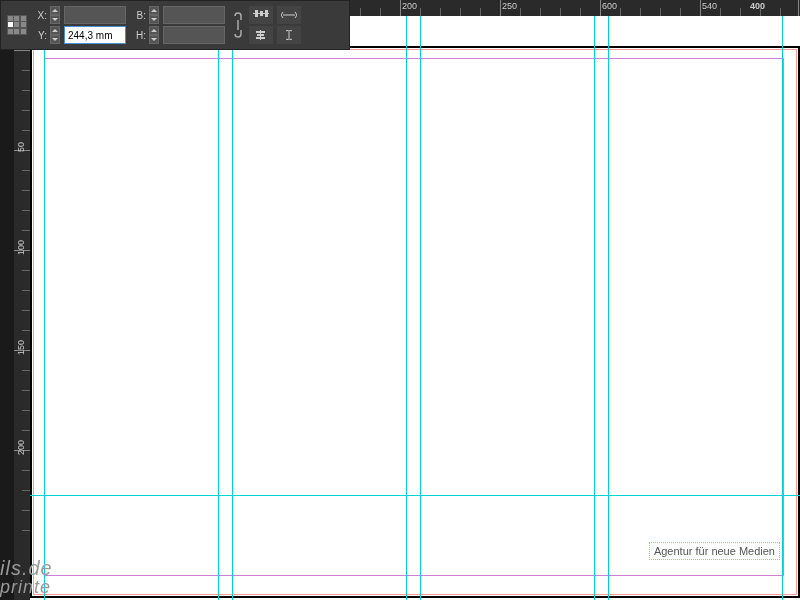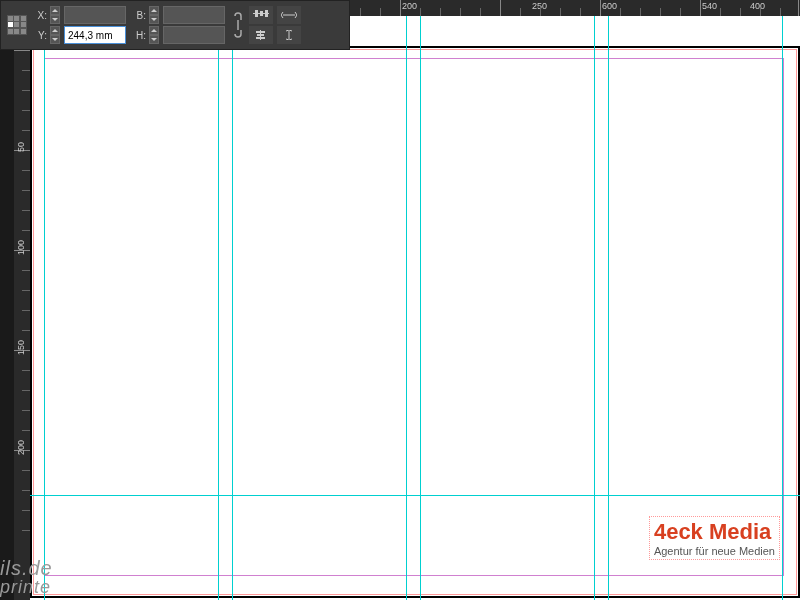"250" div.h-tick-label { left: 484px -> 502px; padding-left: 48px -> none }
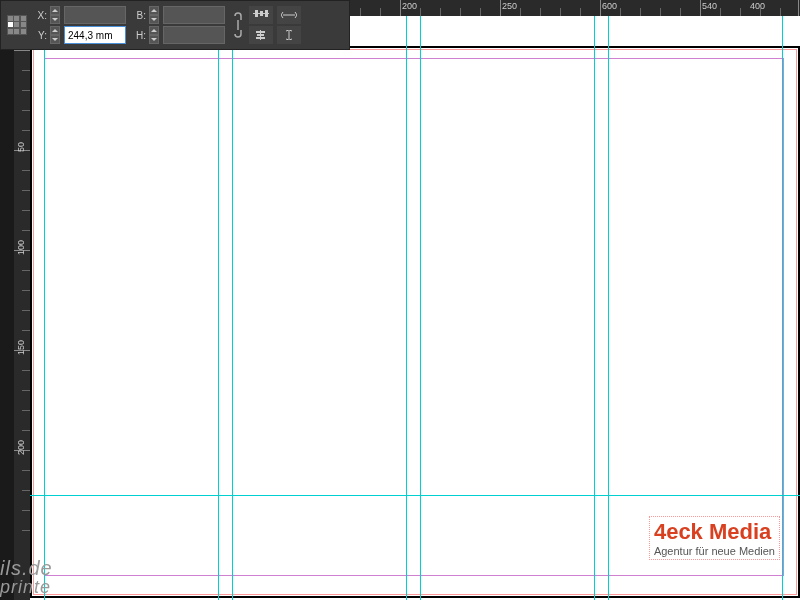"400" div.h-tick-label { font-weight: none -> bold }
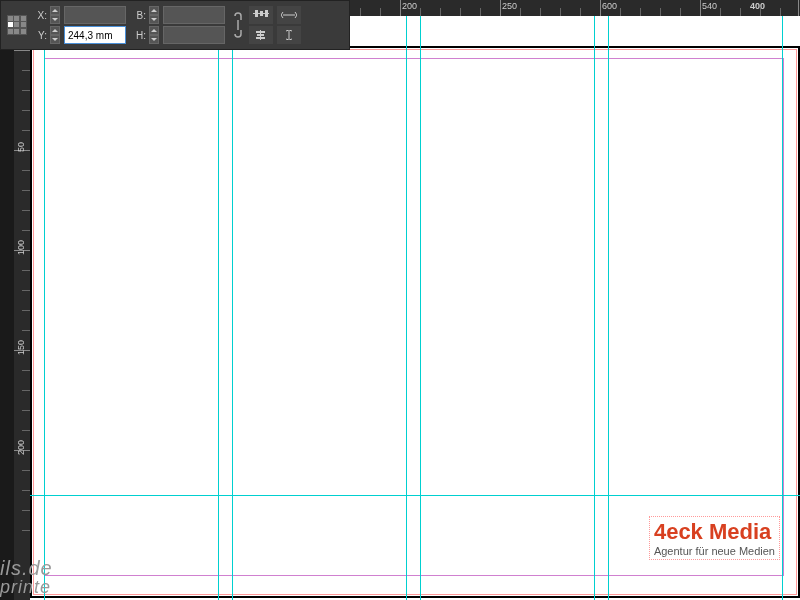"4eck Media" div.logo-title { html: <div>4eck Media</div> -> none }
